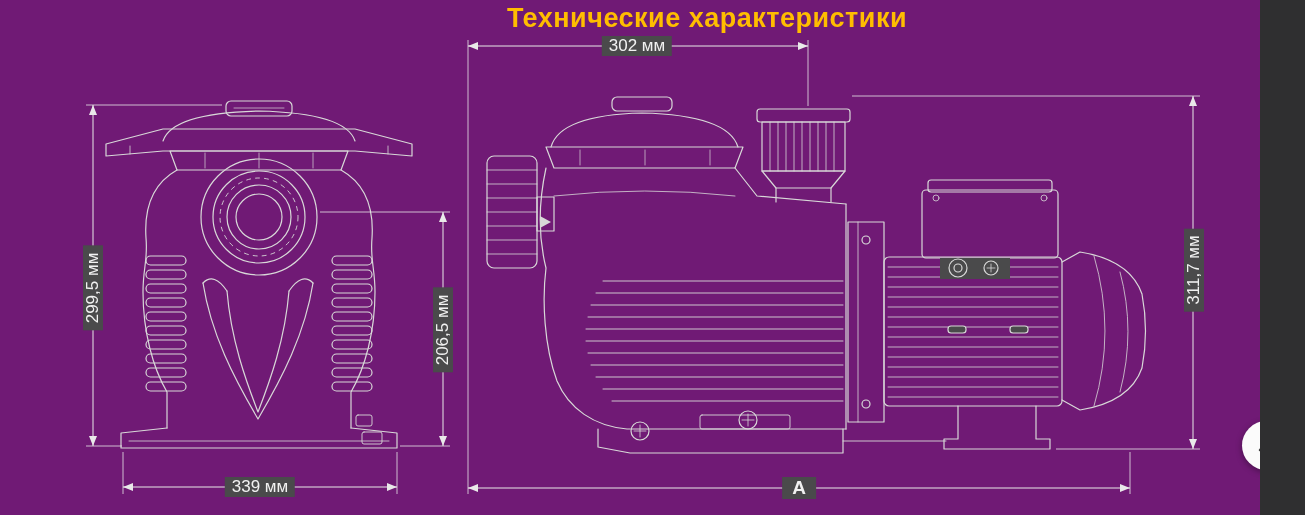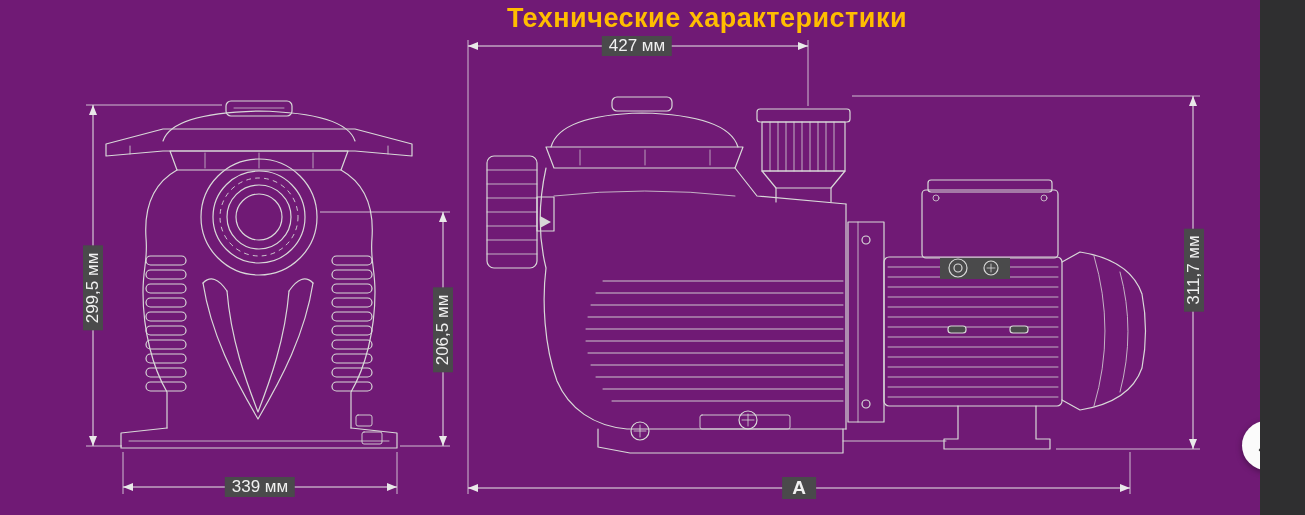"427 мм" span.dim { text: 427 -> 302 }
